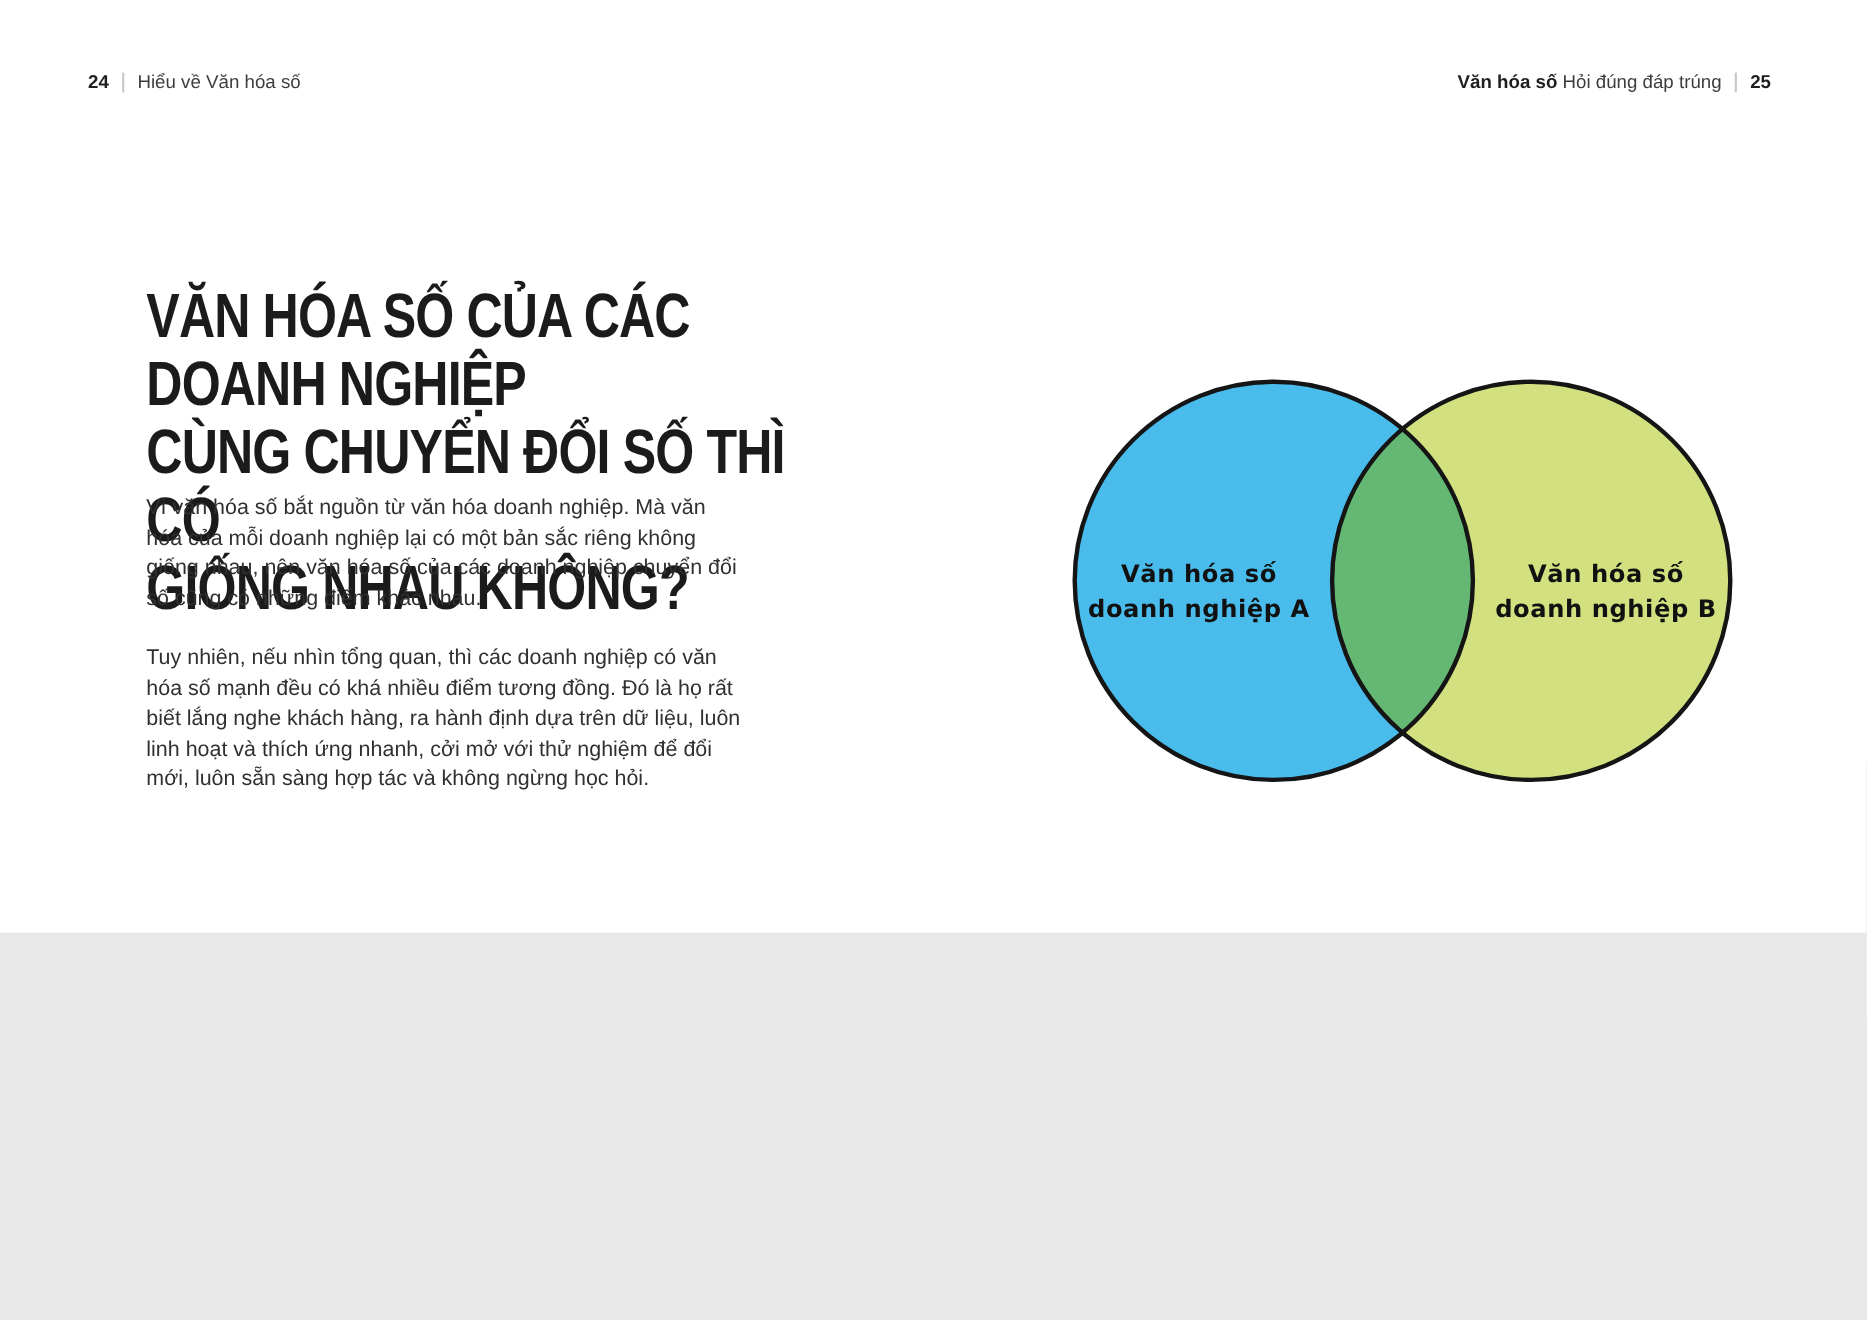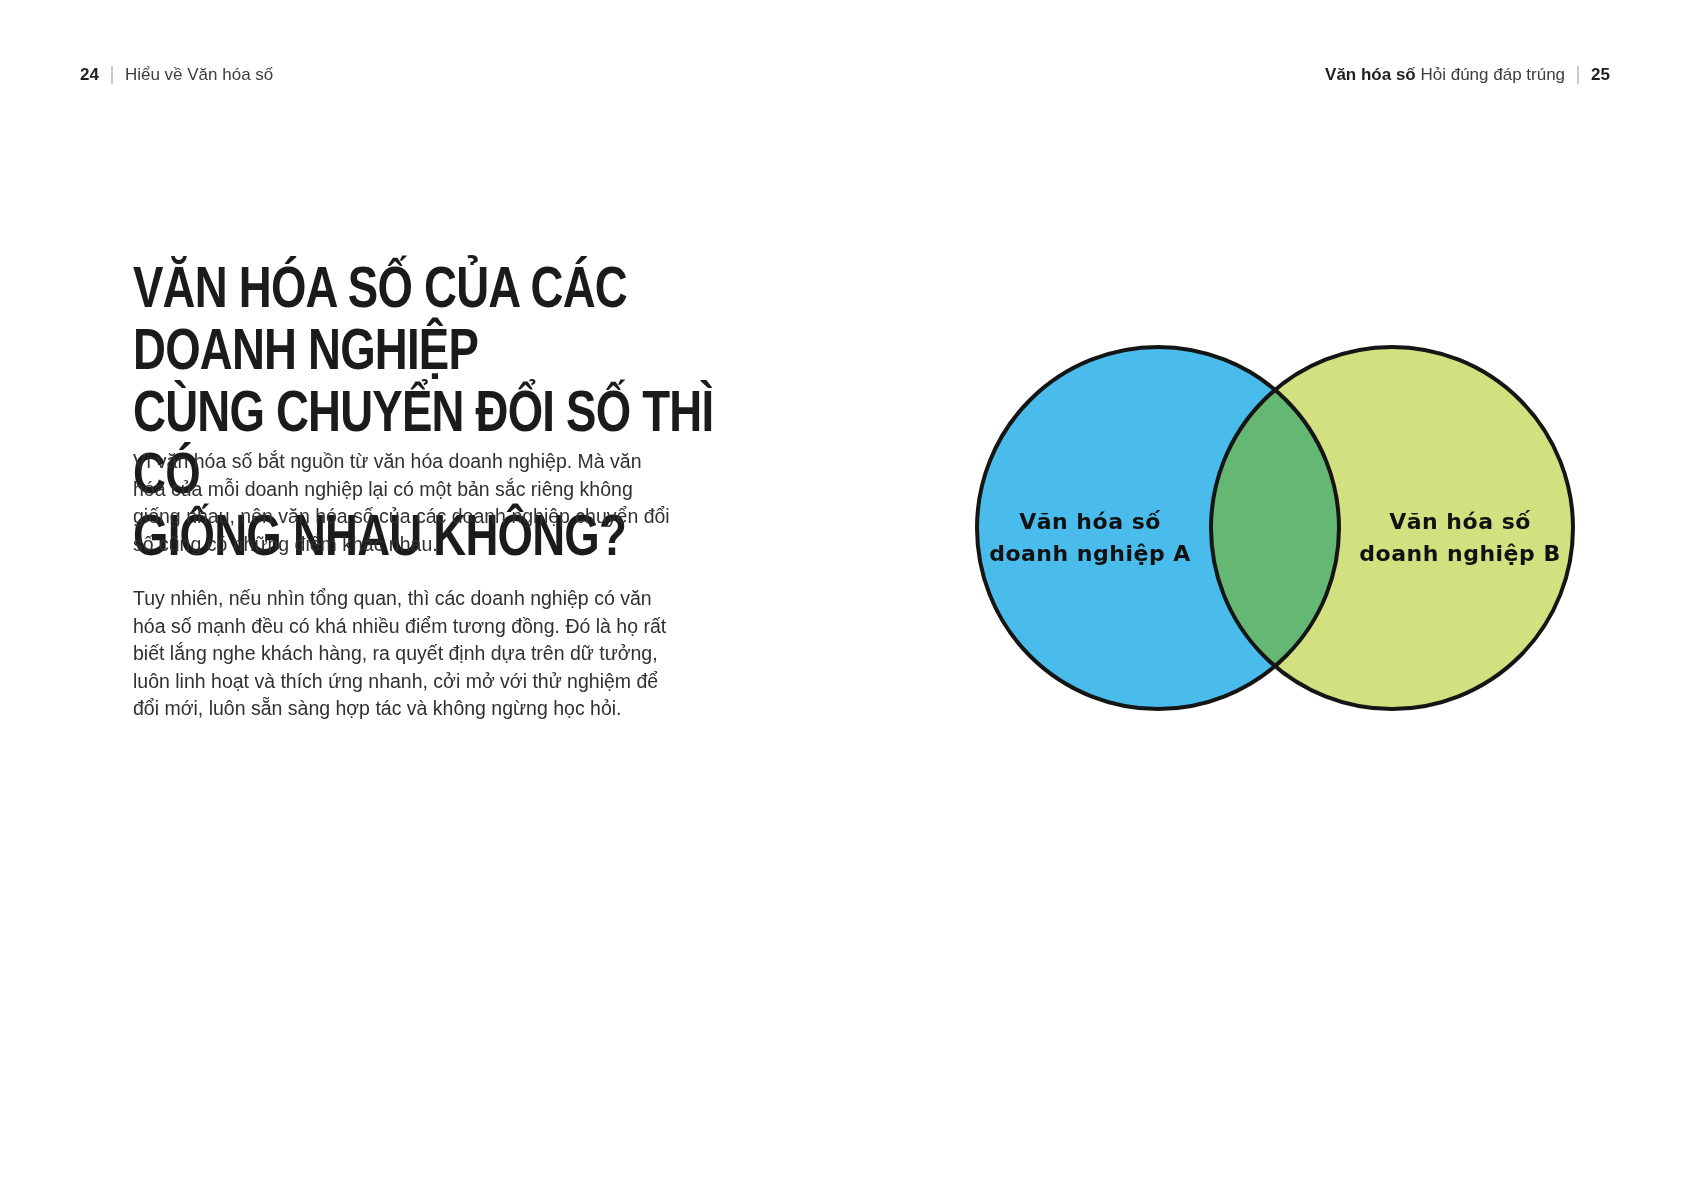"24 Hiểu về Văn hóa" .spread { height: 1200px -> 848px }
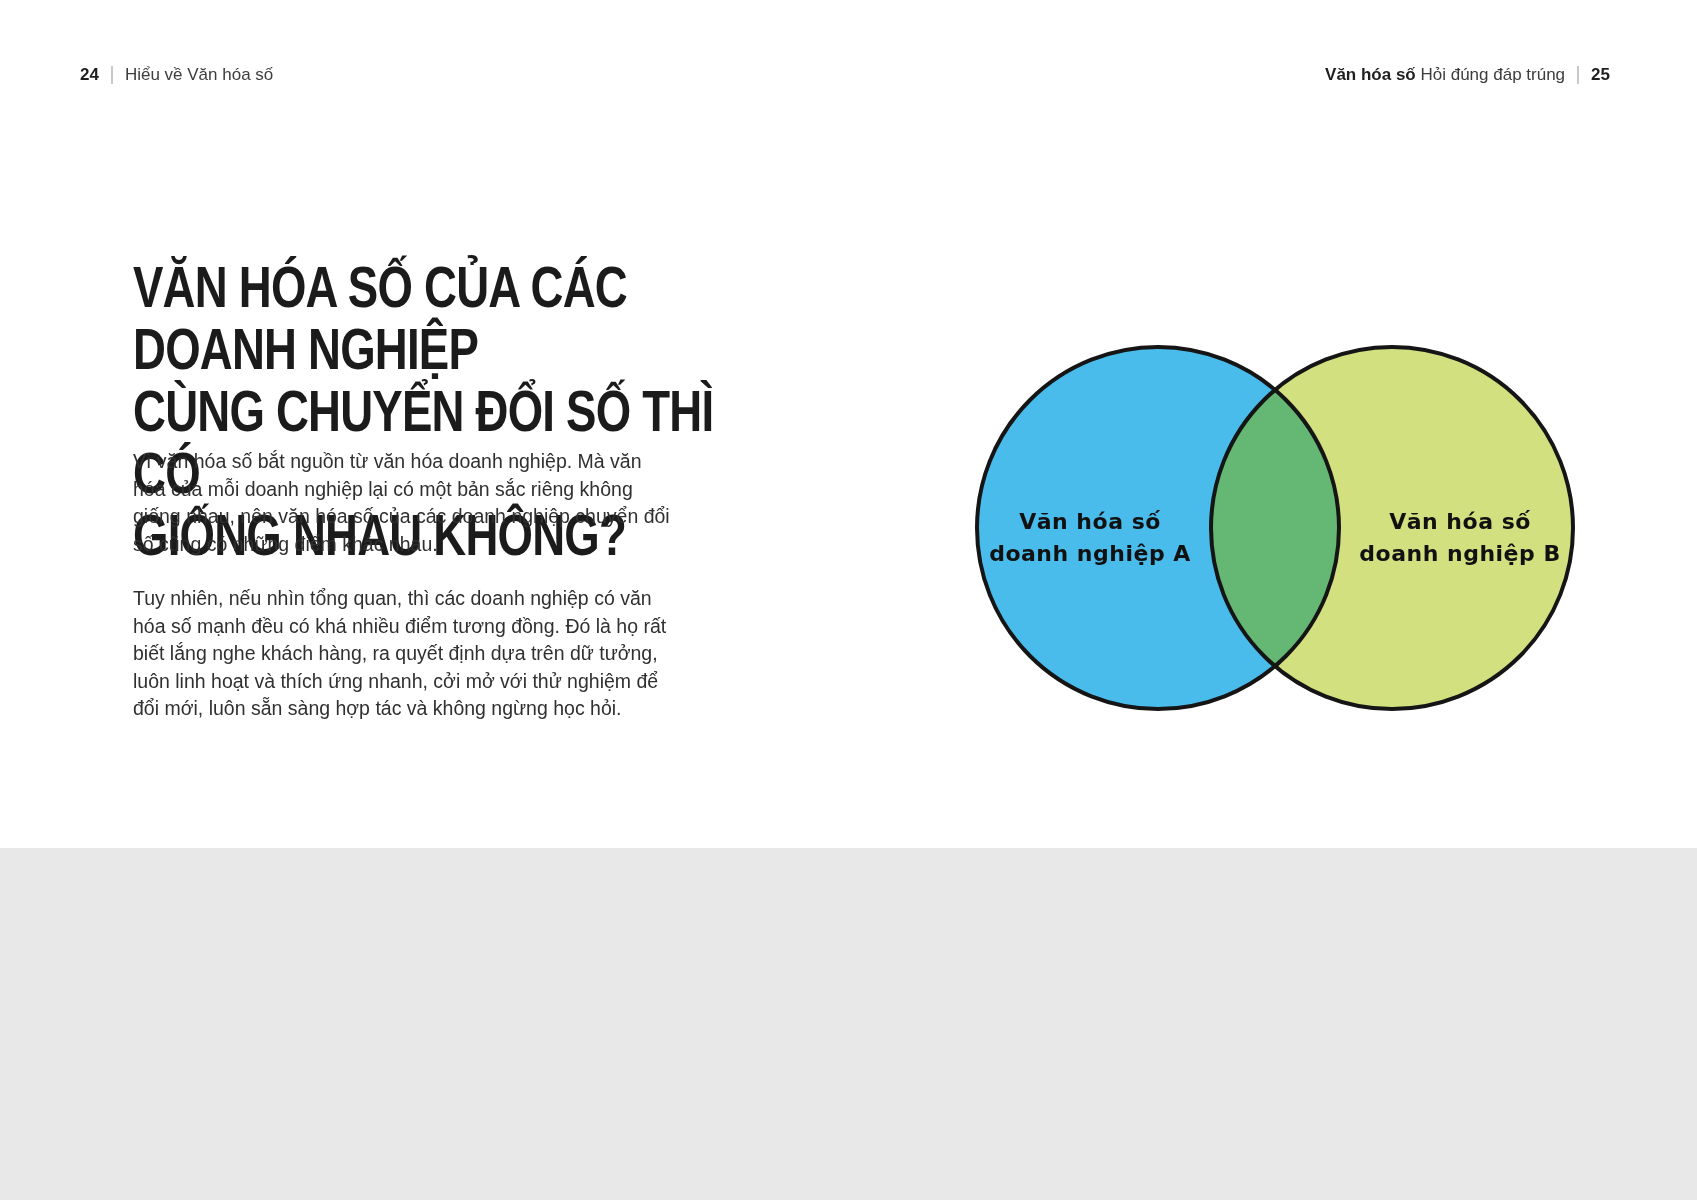"Tuy nhiên, nếu nhìn tổng" p { text: quyết định dựa trên dữ tưởng -> hành định dựa trên dữ liệu }
